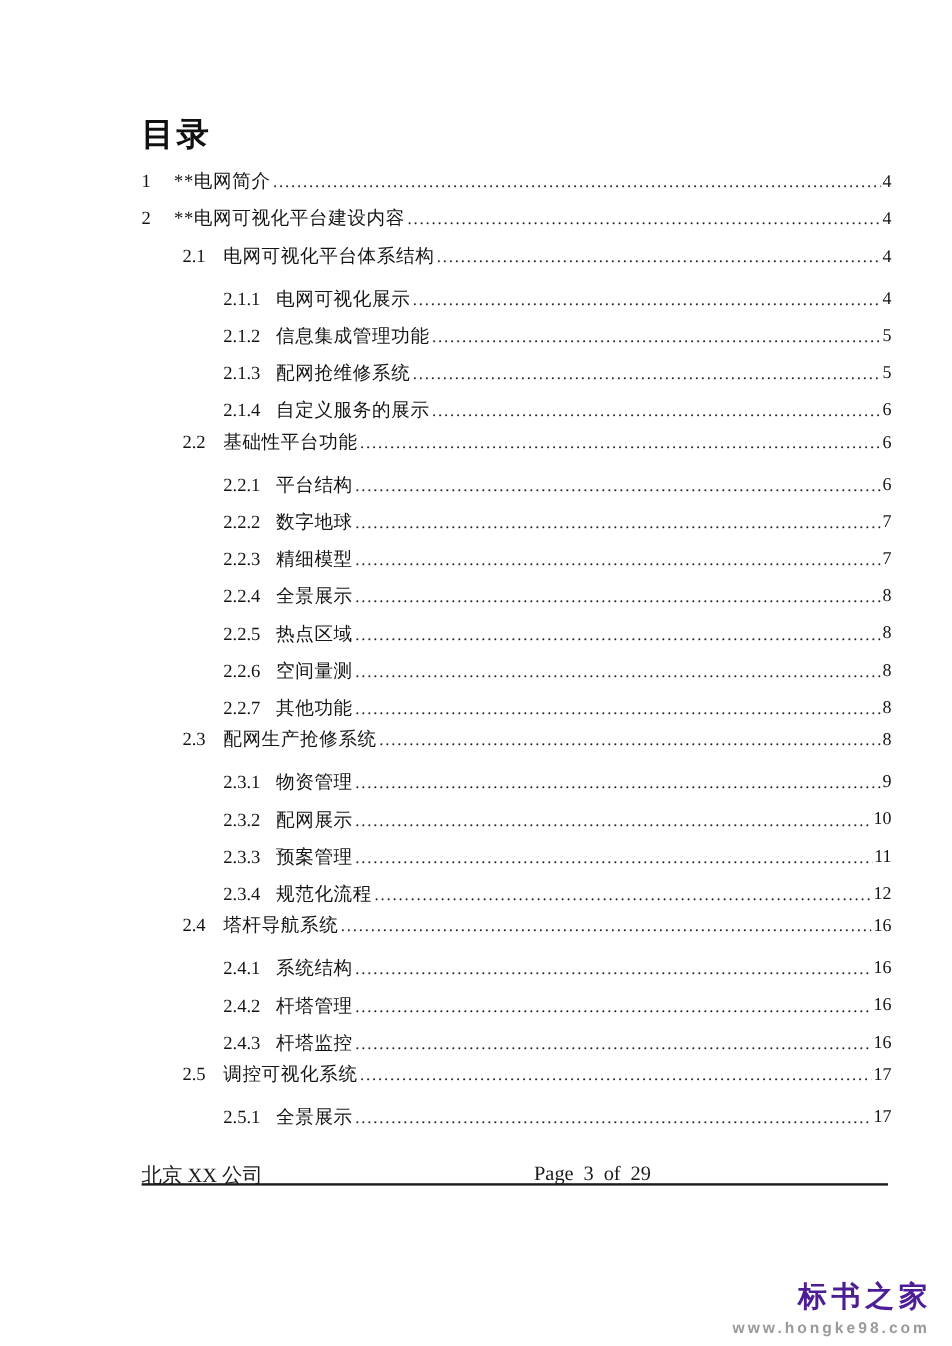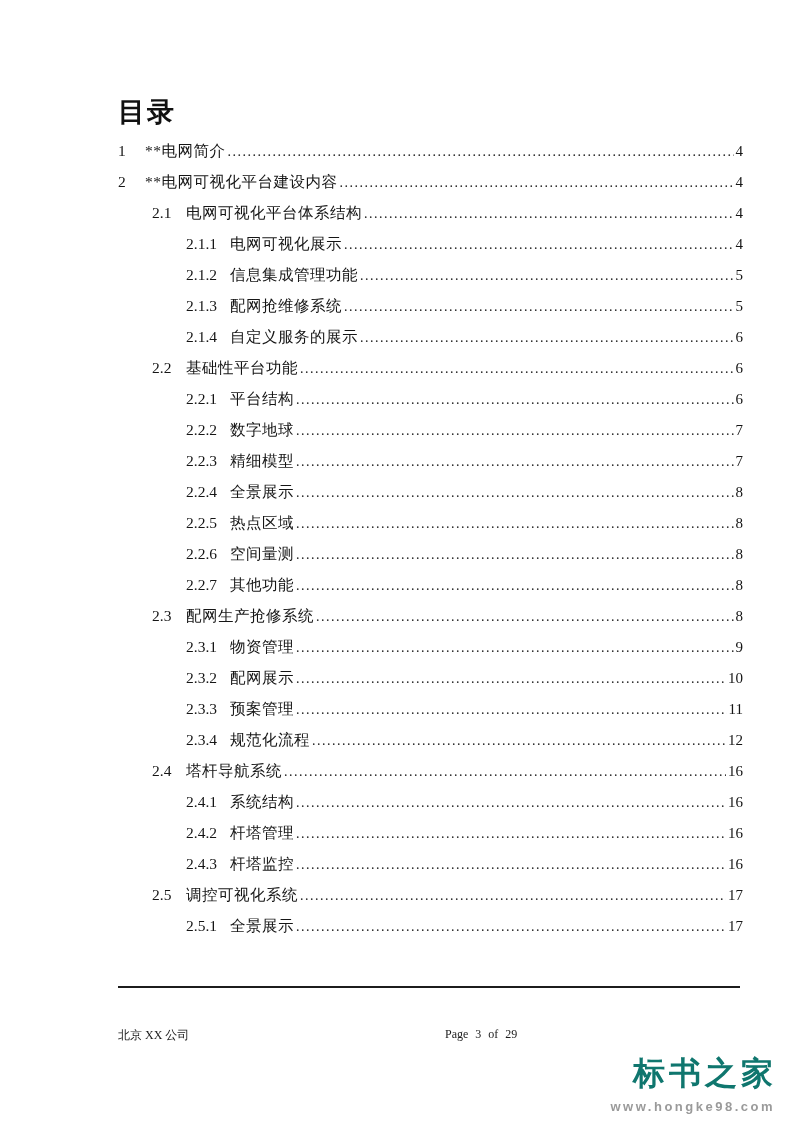"2.1.1" .toc-row.level-3 { align-items: none -> center }
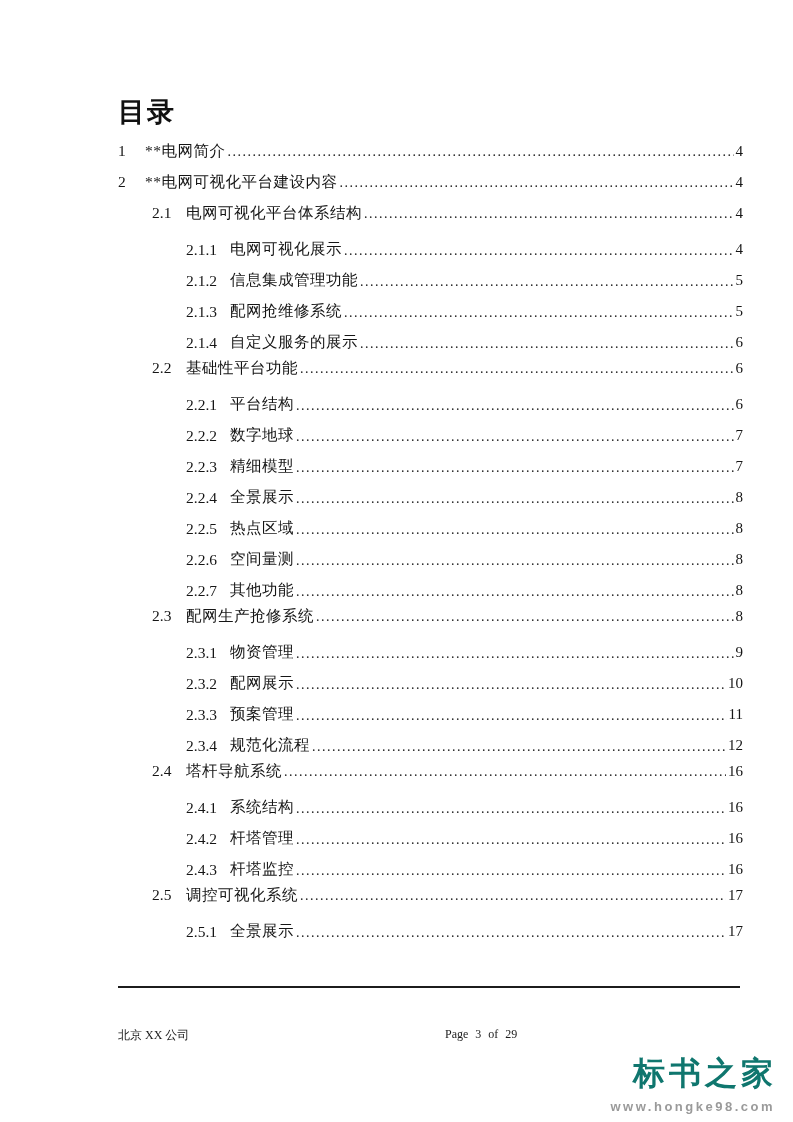"北京 XX 公司" .footer { font-size: 12px -> 17px; top: 1027px -> 968px }
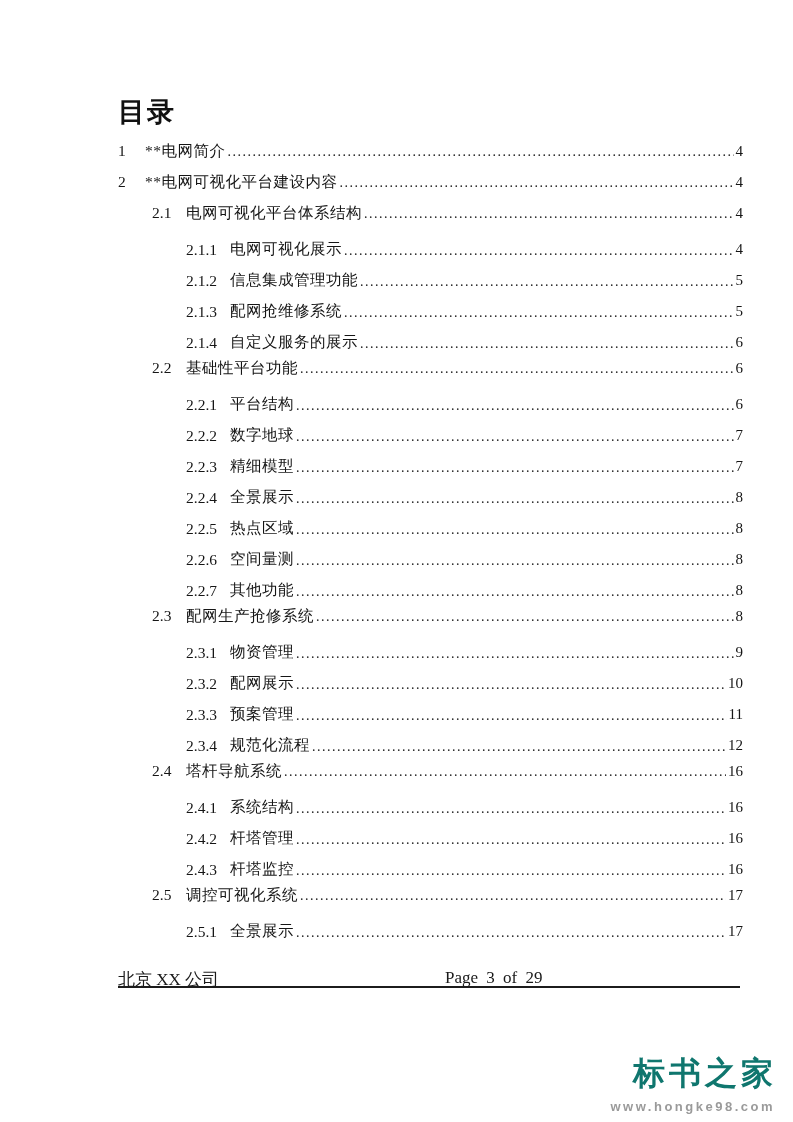"标书之家" .watermark-brand { color: #0f766e -> #4c1d95; font-size: 32px -> 24px }
